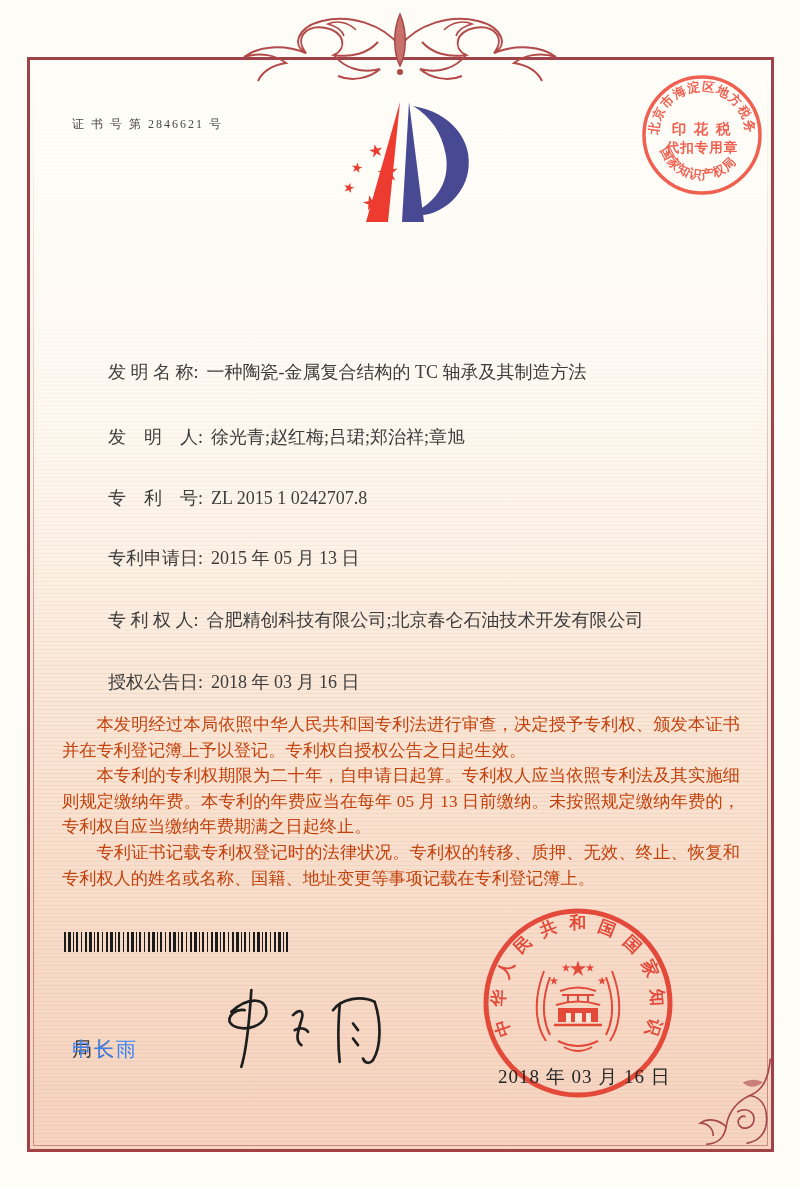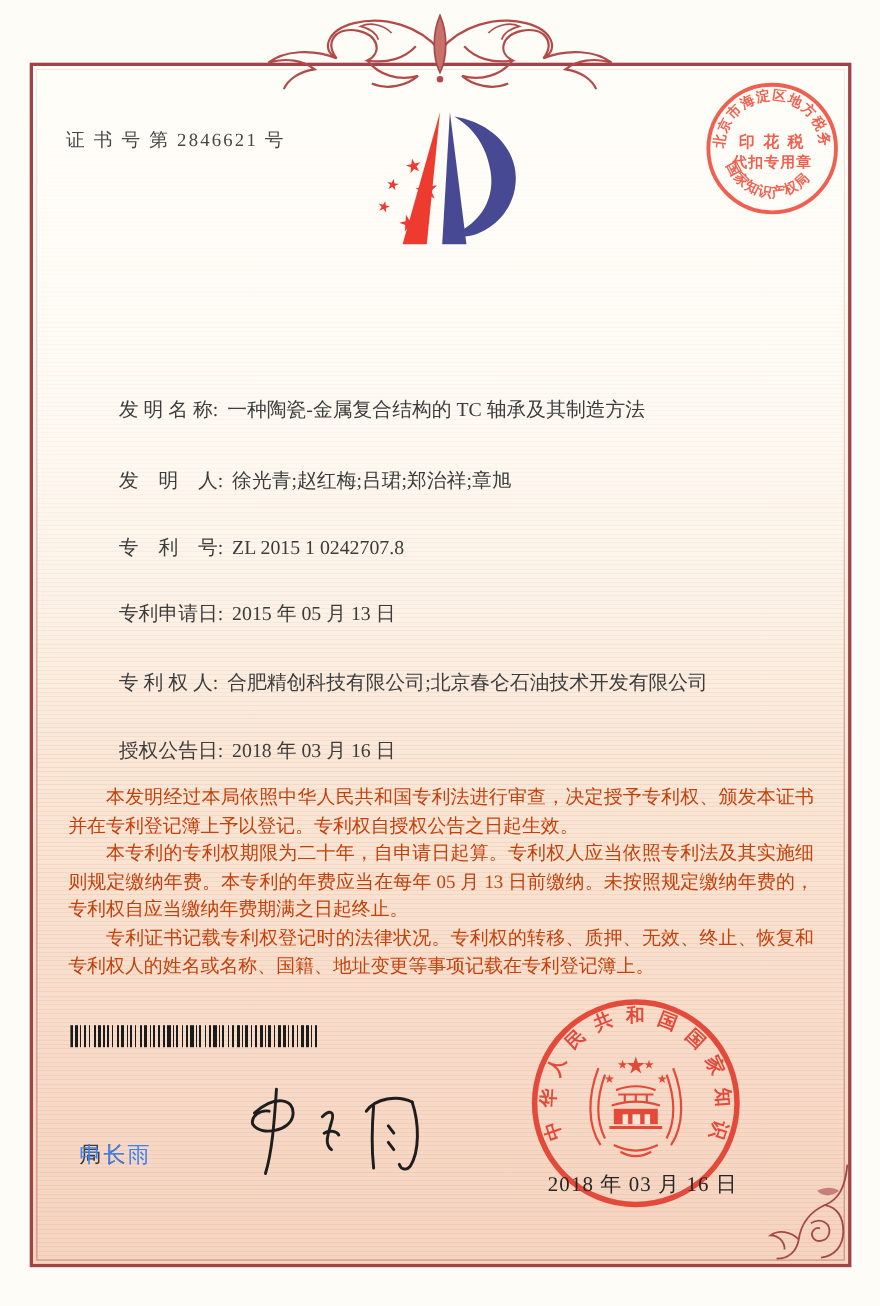"证 书 号 第 2846621" .cert-no { font-size: 17px -> 12px; left: 60px -> 72px }
